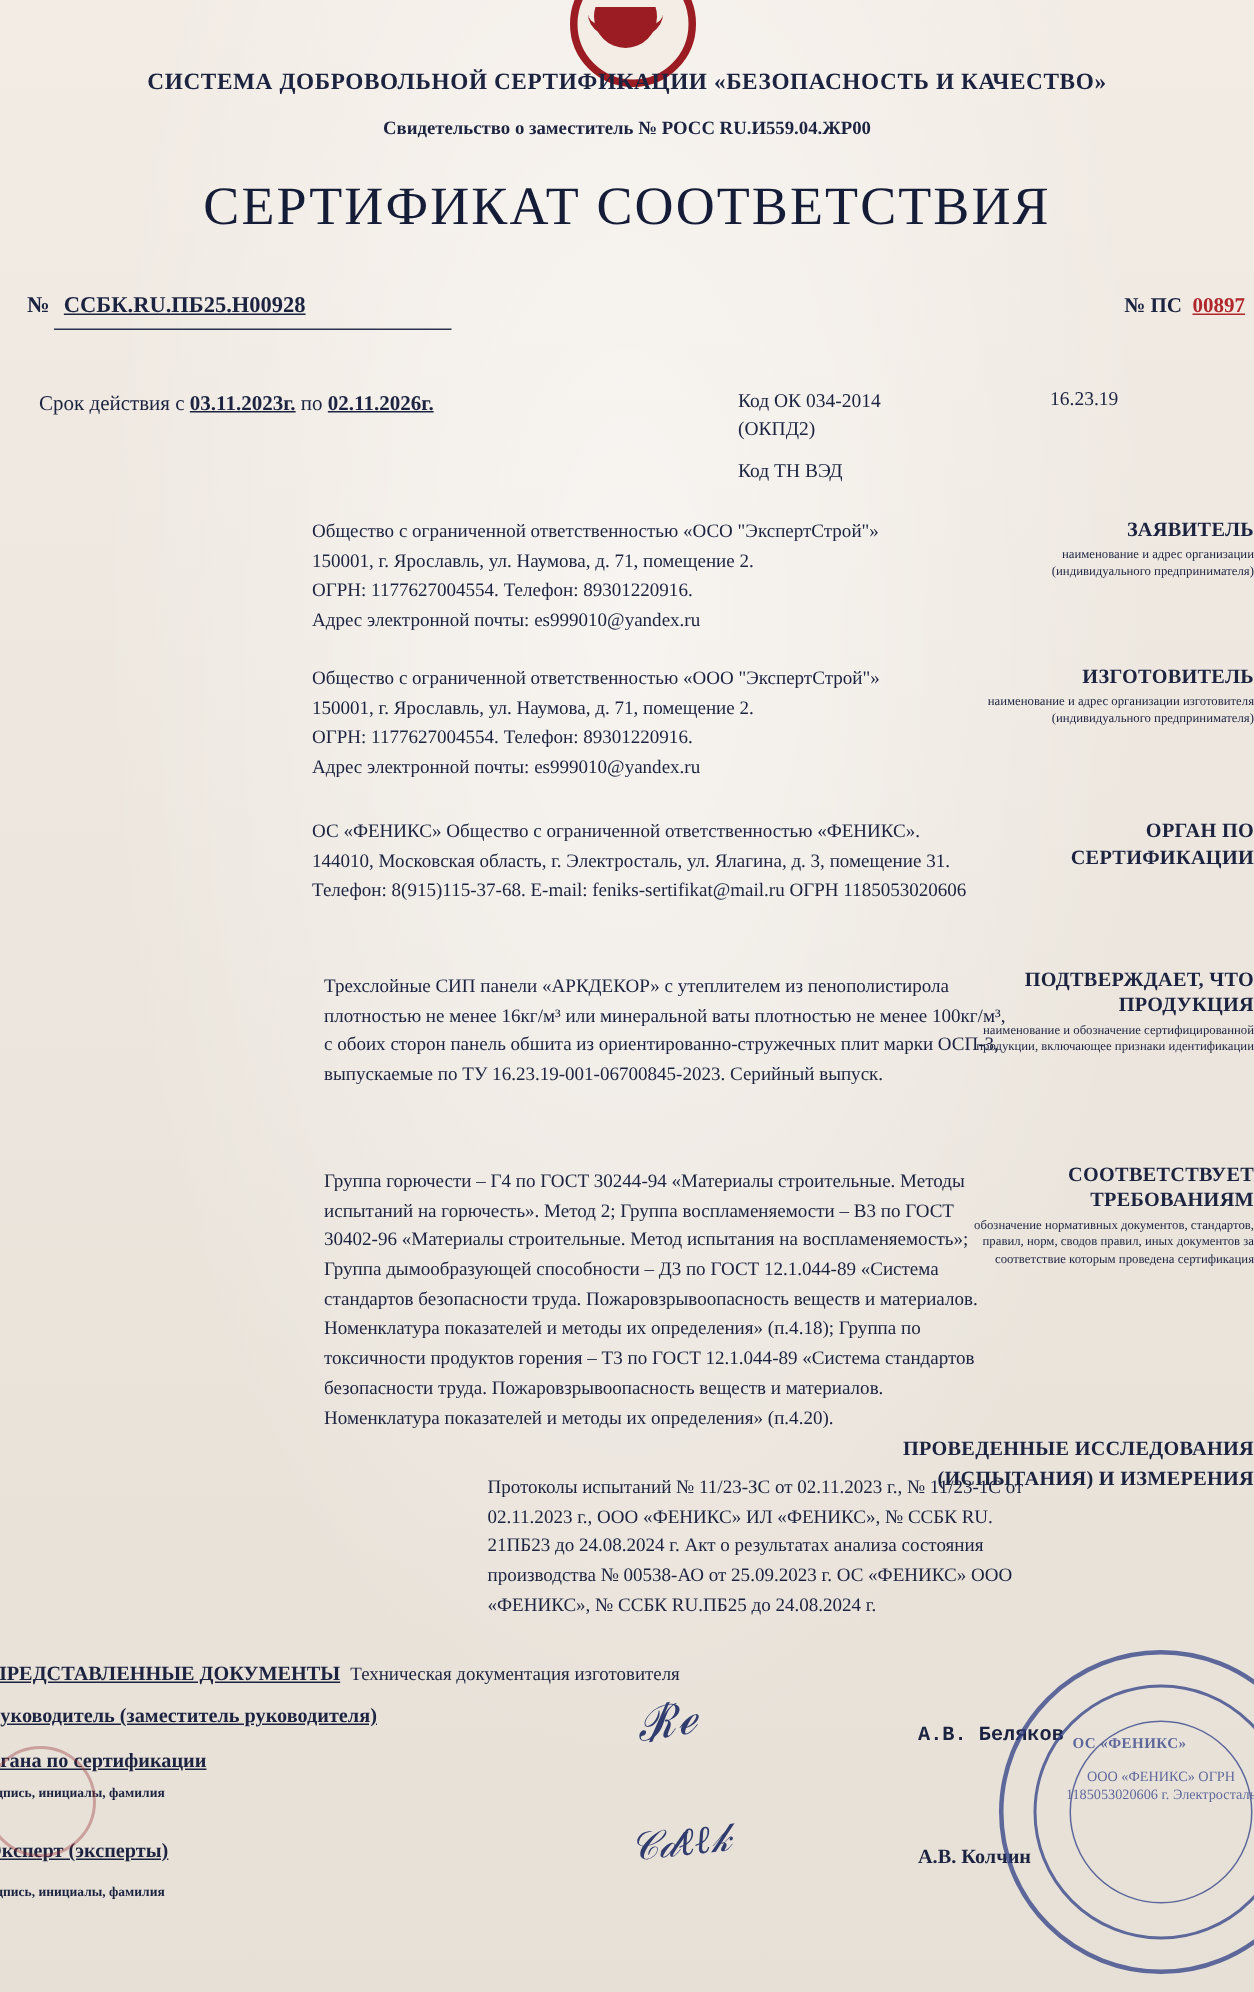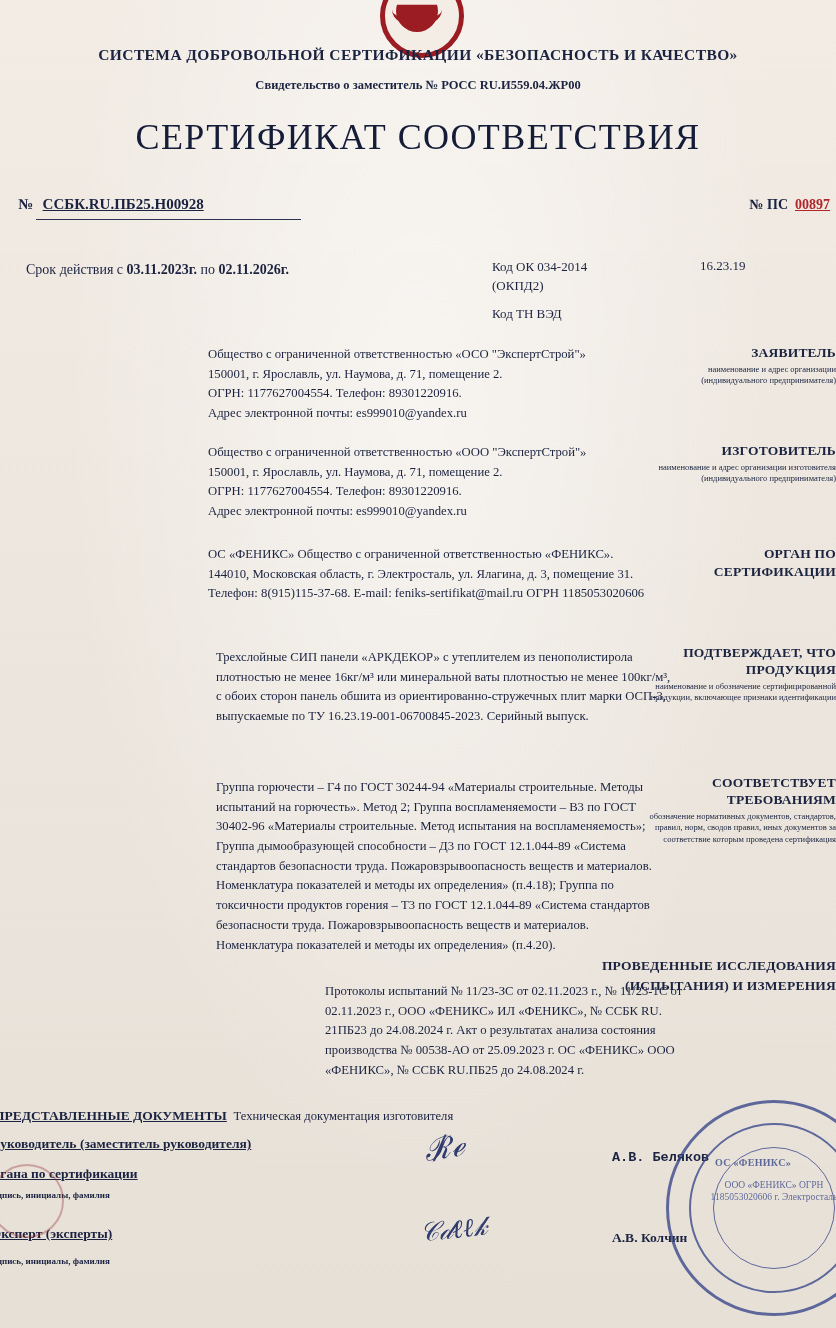"03.11.2023г." .valid-row .u { text-decoration: none -> underline }
